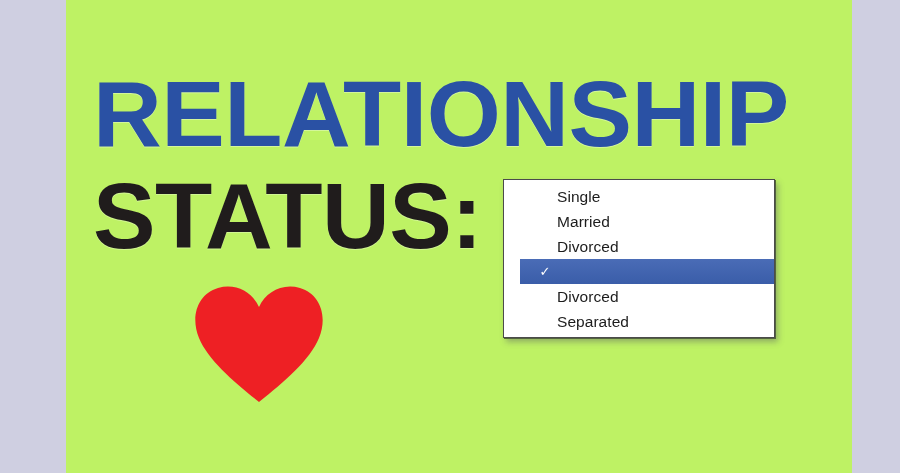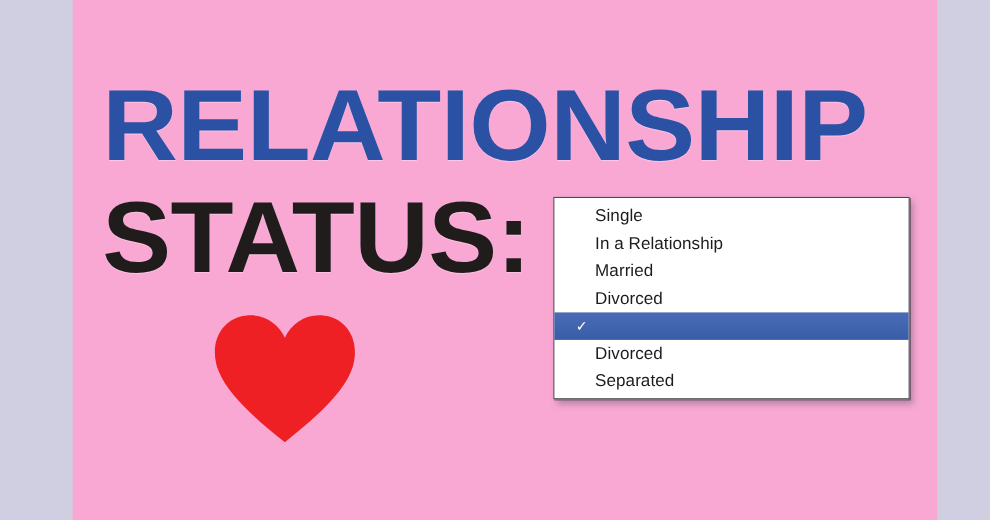"RELATIONSHIP" div { background: #f9a8d4 -> #bef264 }
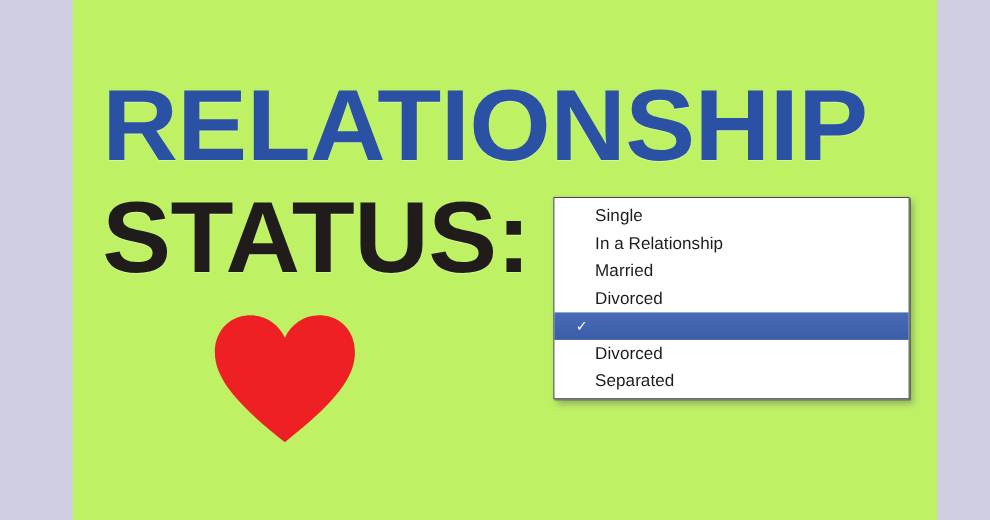"Single" #dropdown { padding: 4px 0 3px 0 -> 4px 0 3px 16px; width: 324px -> 272px }
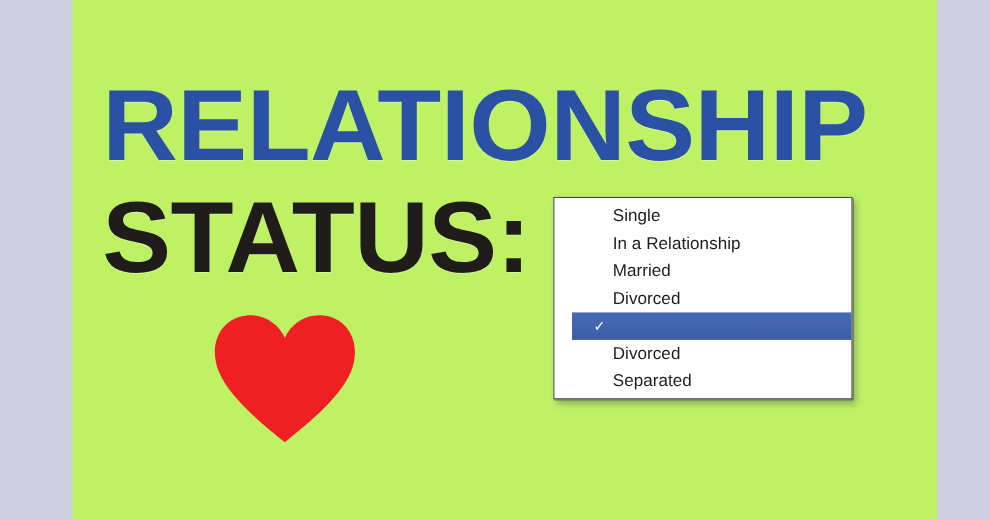"In a Relationship" div.menu-item { html: <div><span>In a Relationship</span></div> -> none }
